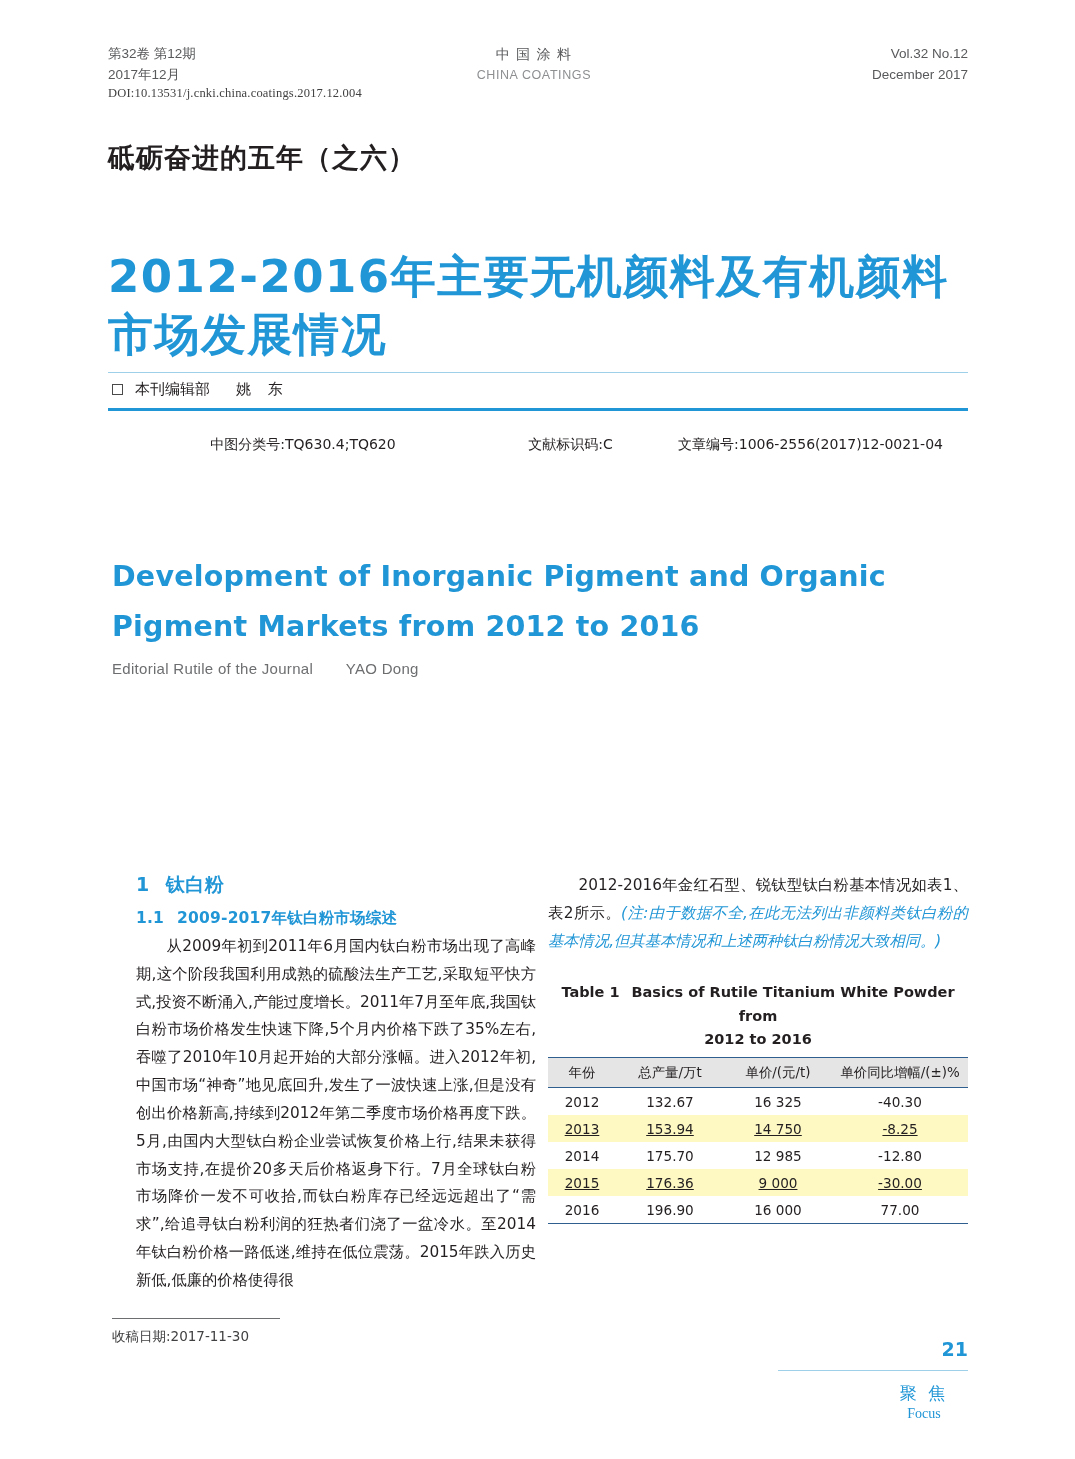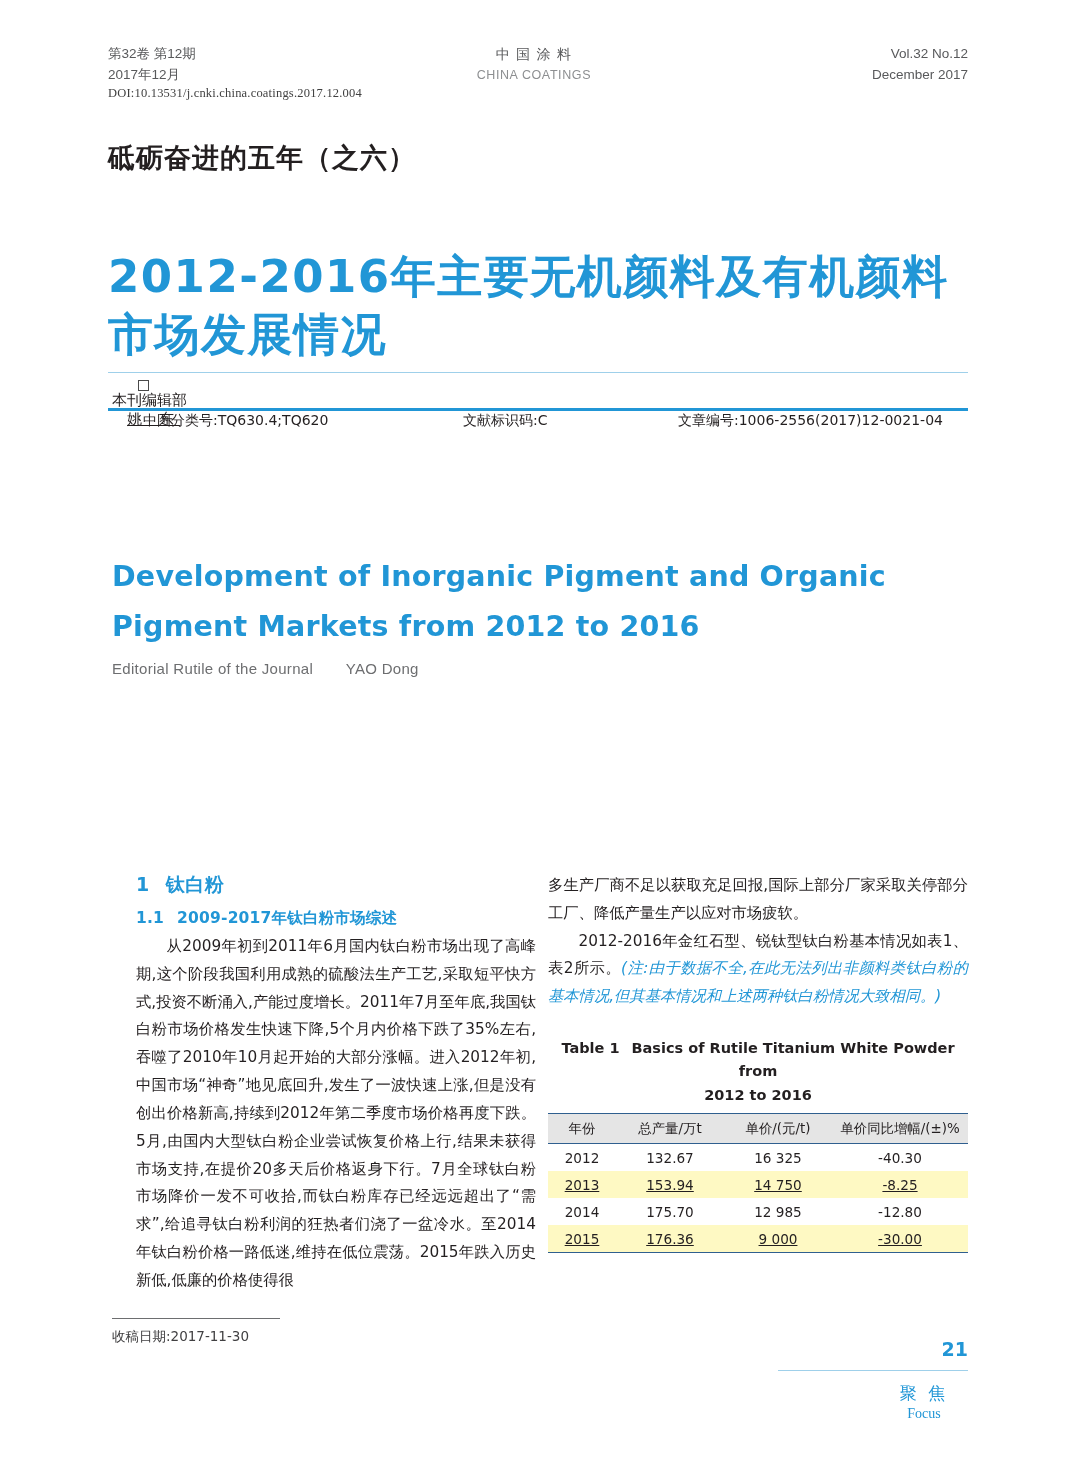"本刊编辑部" .author-line { flex-direction: column -> none }
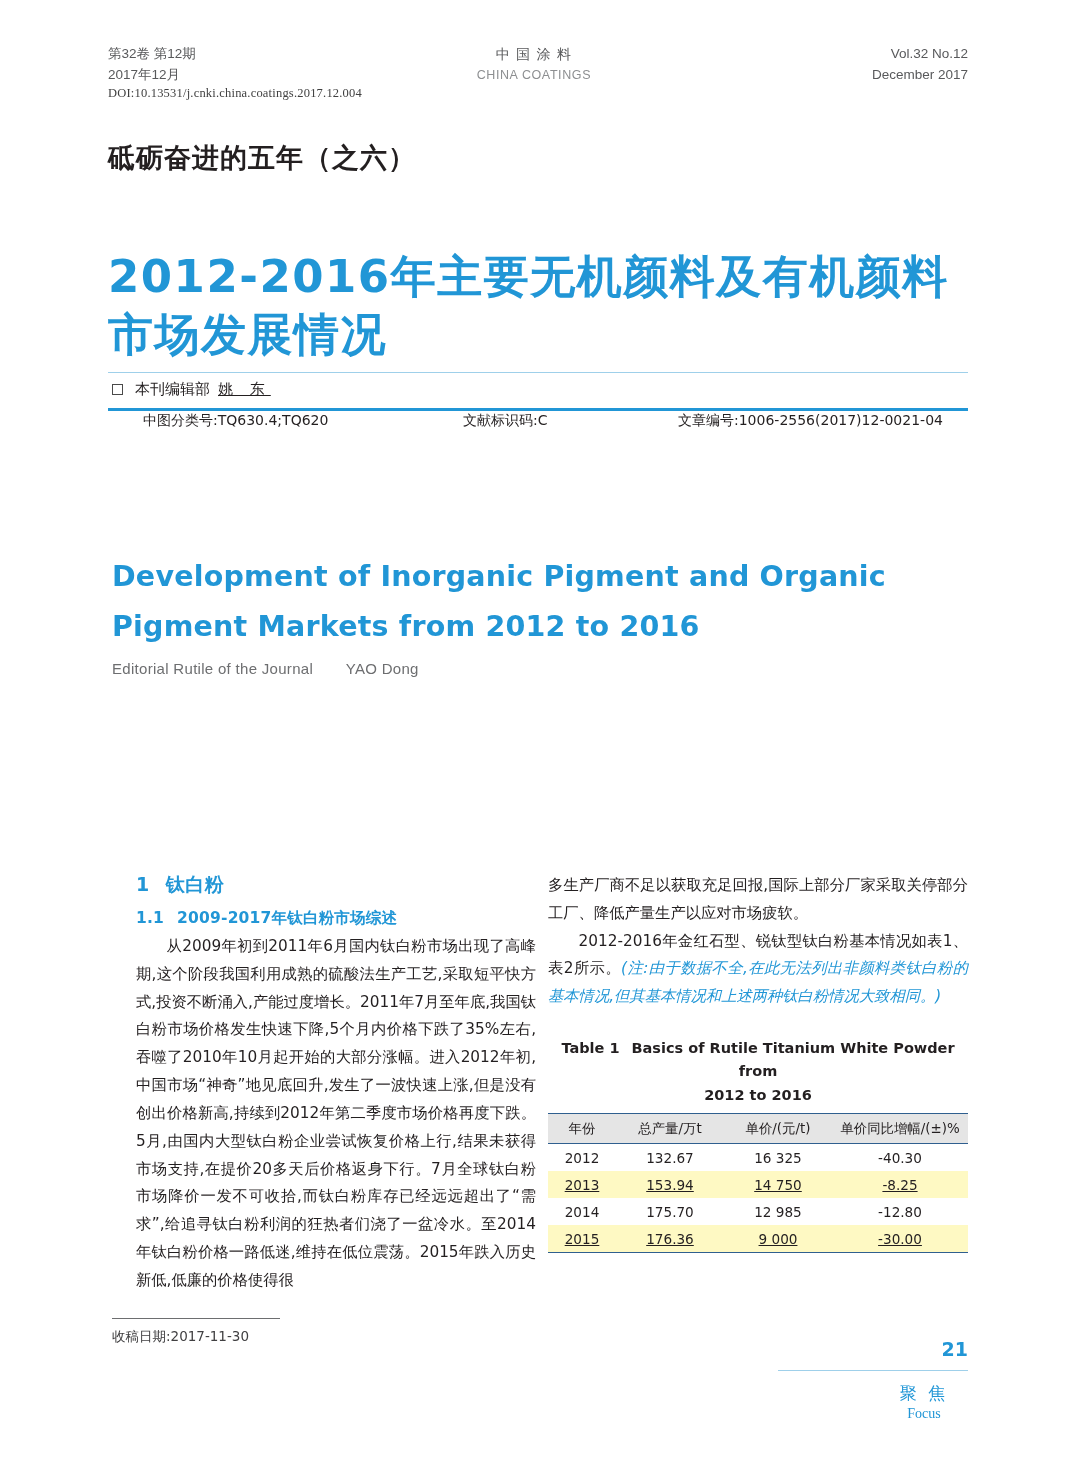"姚 东" .author-line .name { margin-left: 8px -> 26px; text-decoration: underline -> none }
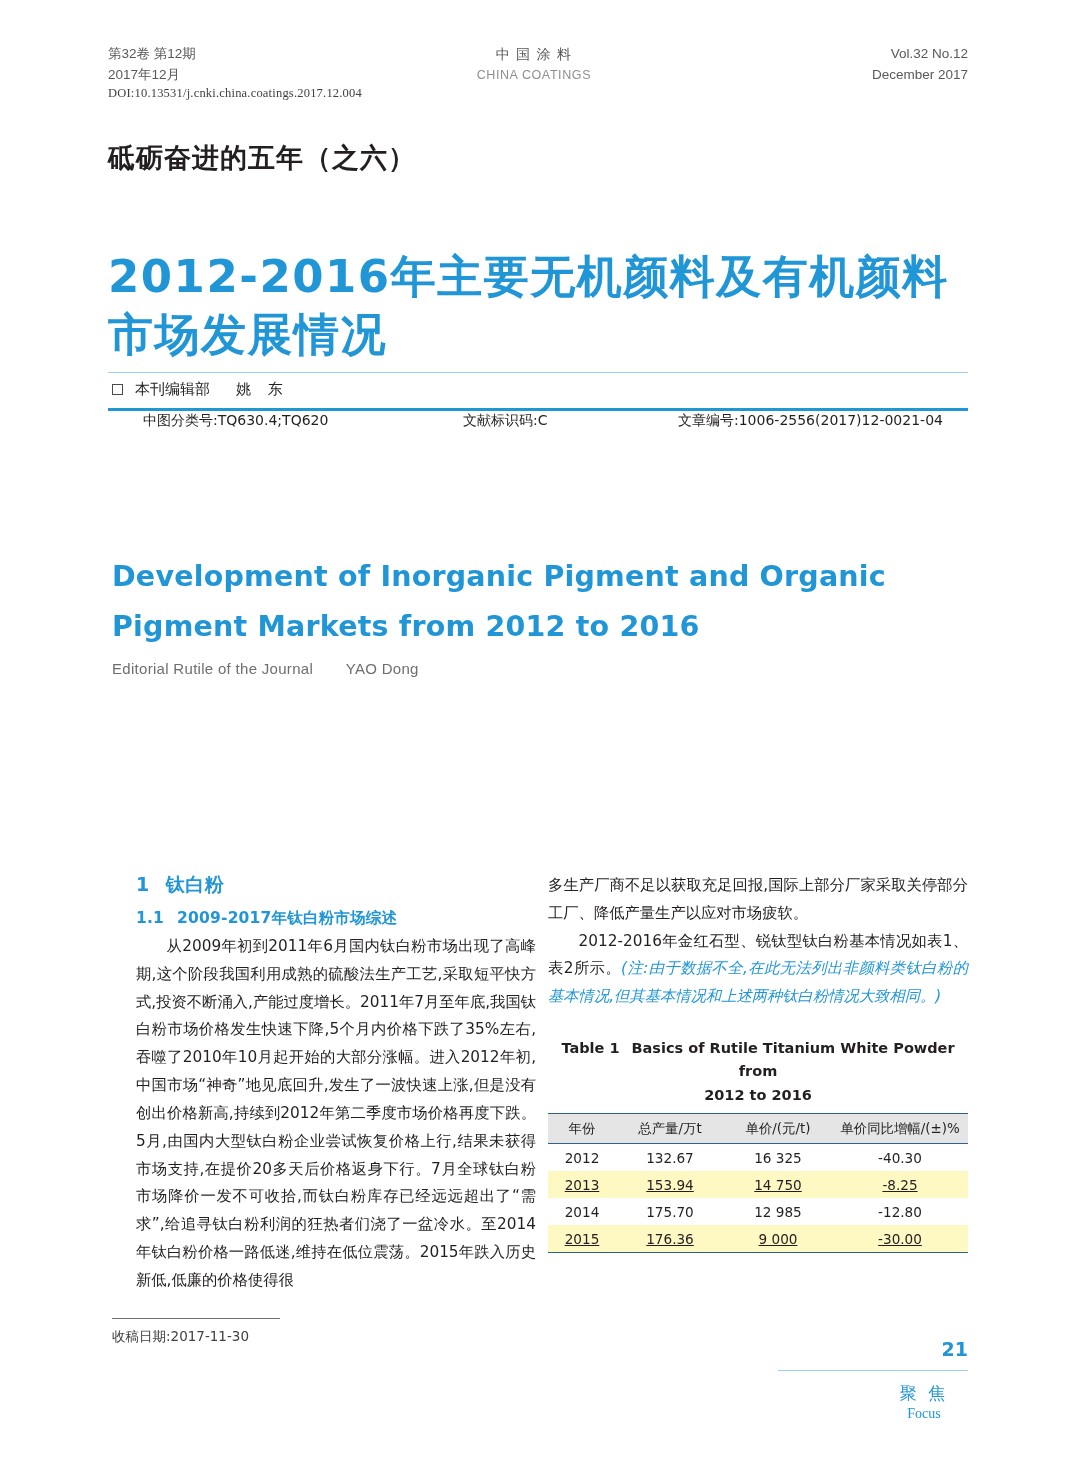"中图分类号:TQ630.4;TQ620" .codes { text-align: none -> center; top: 412px -> 436px }
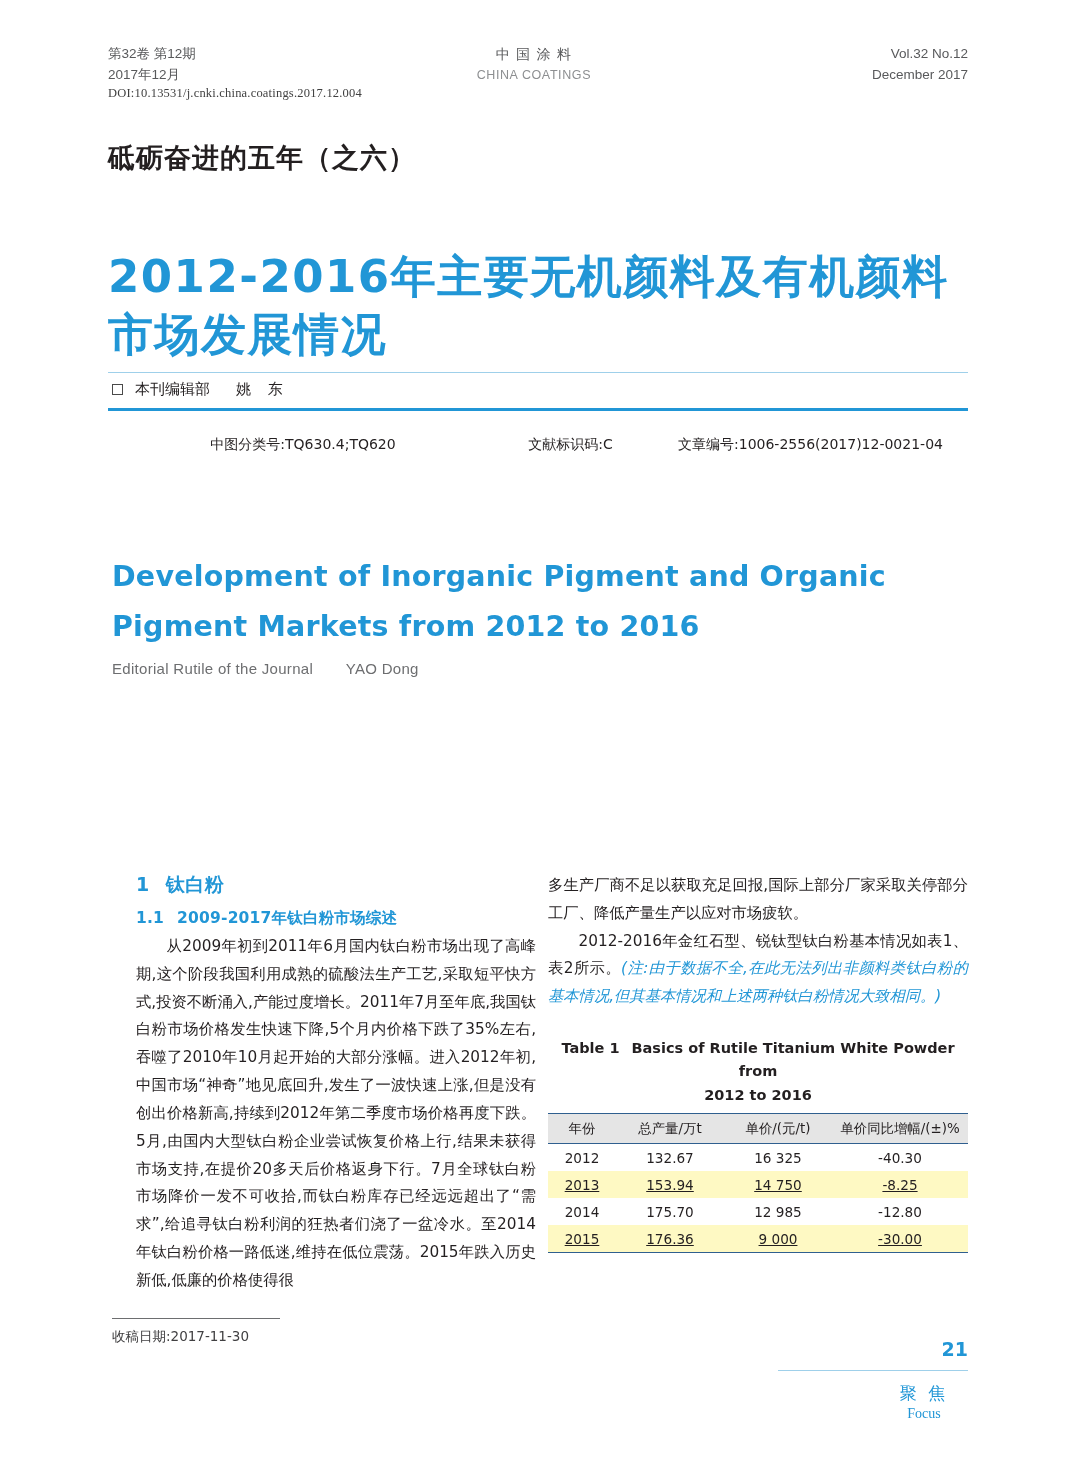"多生产厂商不足以获取充足回报,国际上部分厂家采取关停部分工厂、降低产量生产以应对" p.body { html: <p>多生产厂商不足以获取充足回报,国际上部分厂家采取关停部分工厂、降低产量生产以应对市场疲软。</p> -> none }
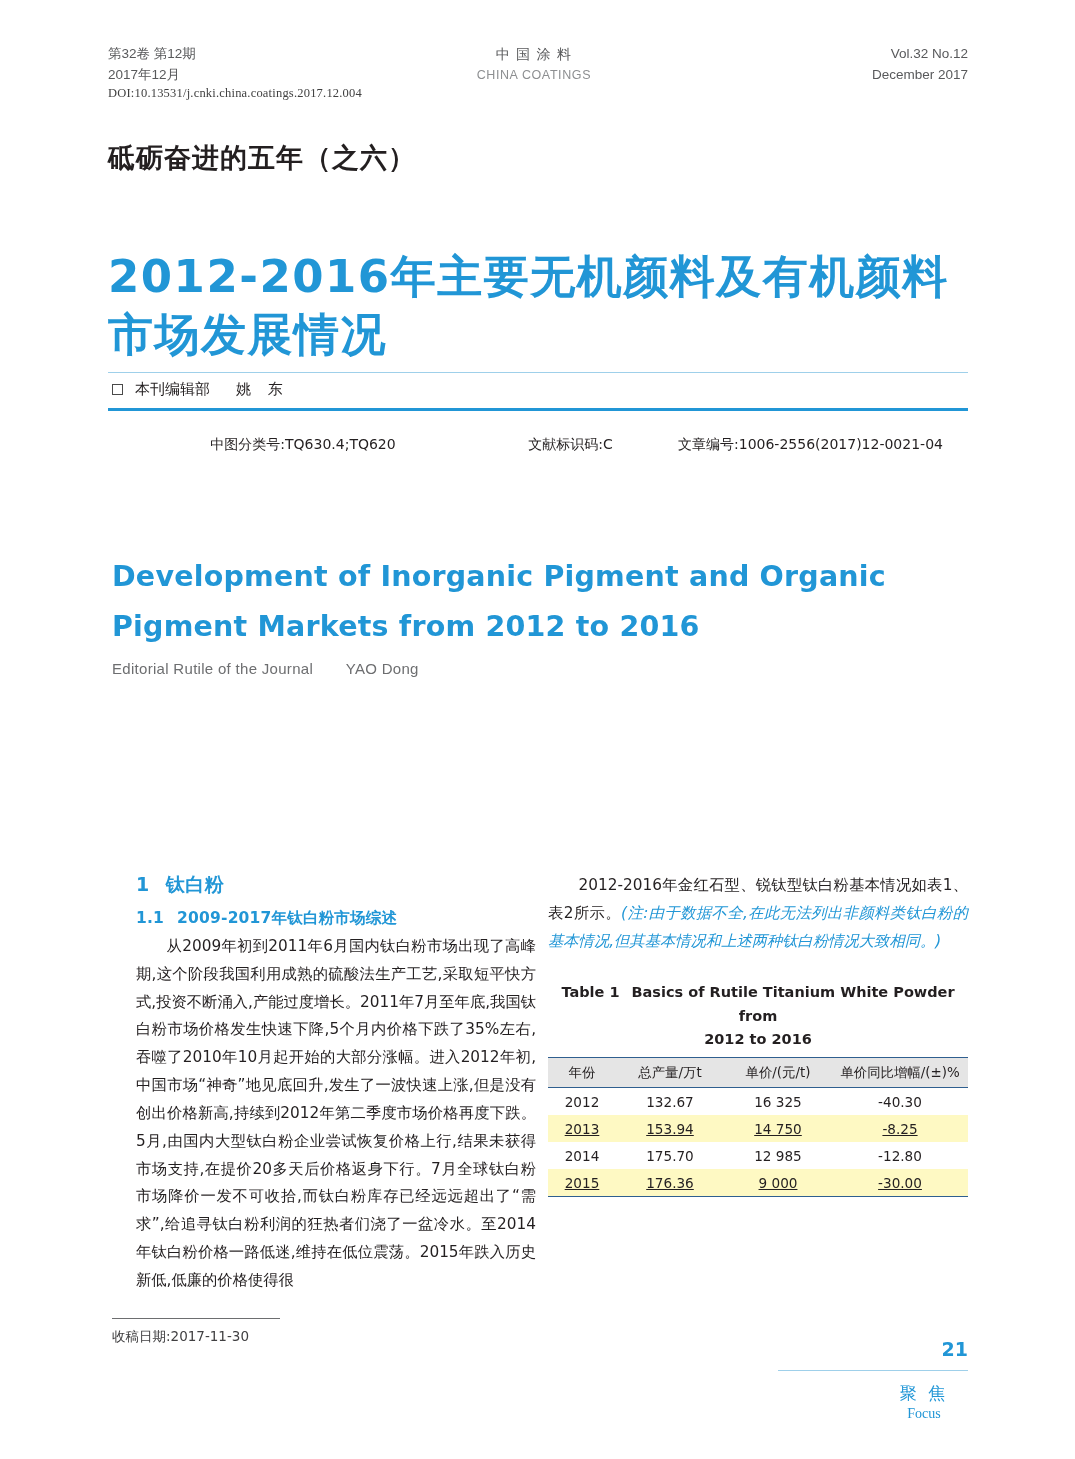"2016" tr { html: none -> <tr> <td>2016</td> <td>196.90</td> <td>16 000</td> <td>77.00</td> </tr> }
